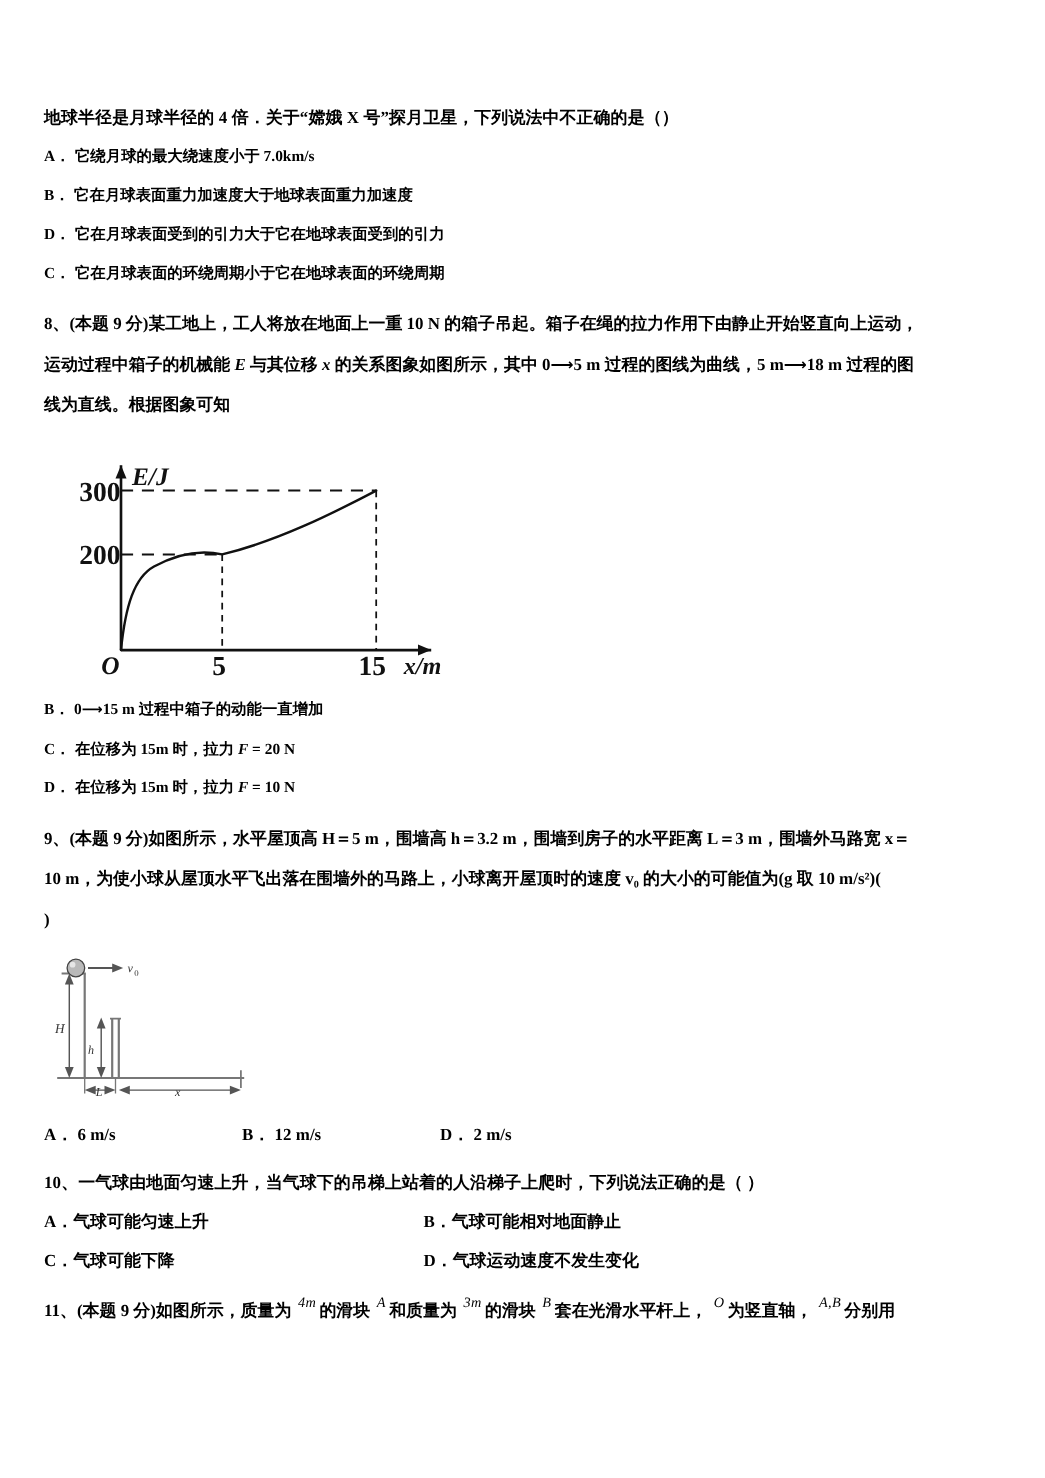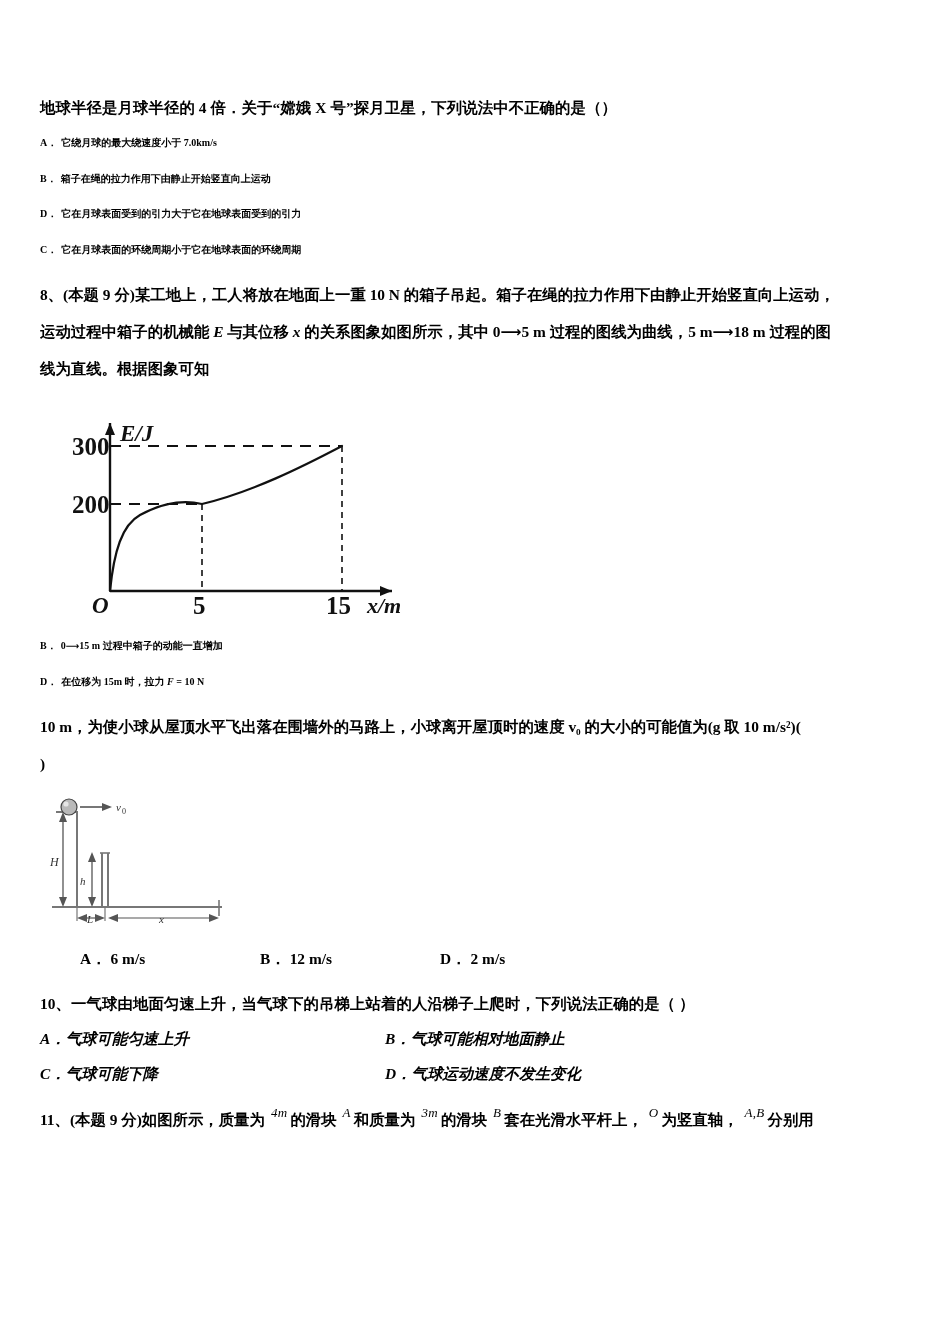"A． 它绕月球的最大绕速度小于 7.0km/s" .opt { font-size: 10px -> 14px }
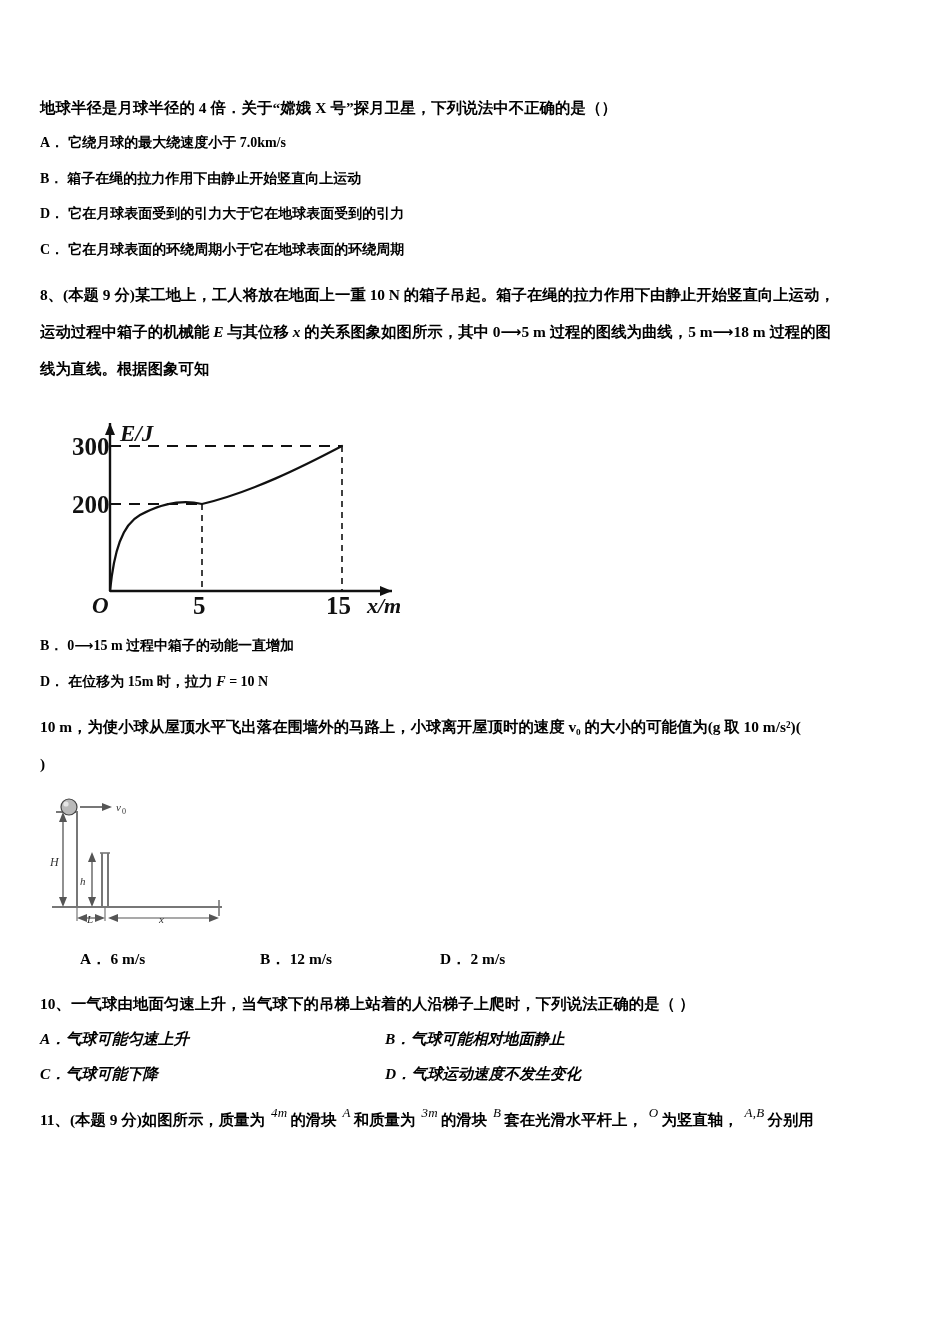"箱子在绳的拉力作用下由静止开始竖直向上运动" span { text: 箱子在绳的拉力作用下由静止开始竖直向上运动 -> 它在月球表面重力加速度大于地球表面重力加速度 }
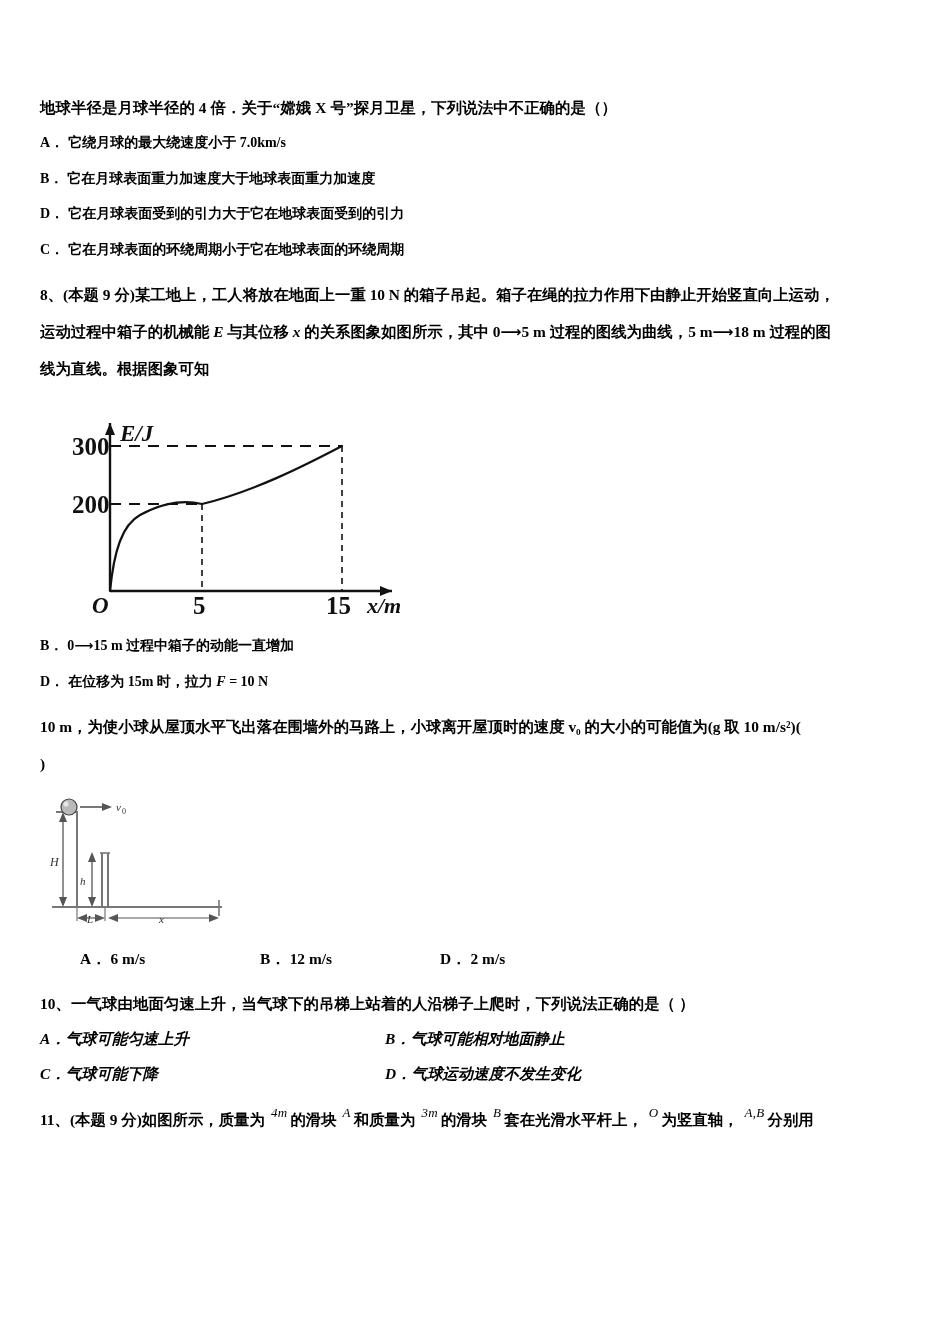"C． 在位移为 15m 时，拉力 F" div.opt { html: none -> <div> <span>C．</span><span></span><span>在位移为 15m 时，拉力 </span><span>F</span><span> = 20 N</span> </div> }
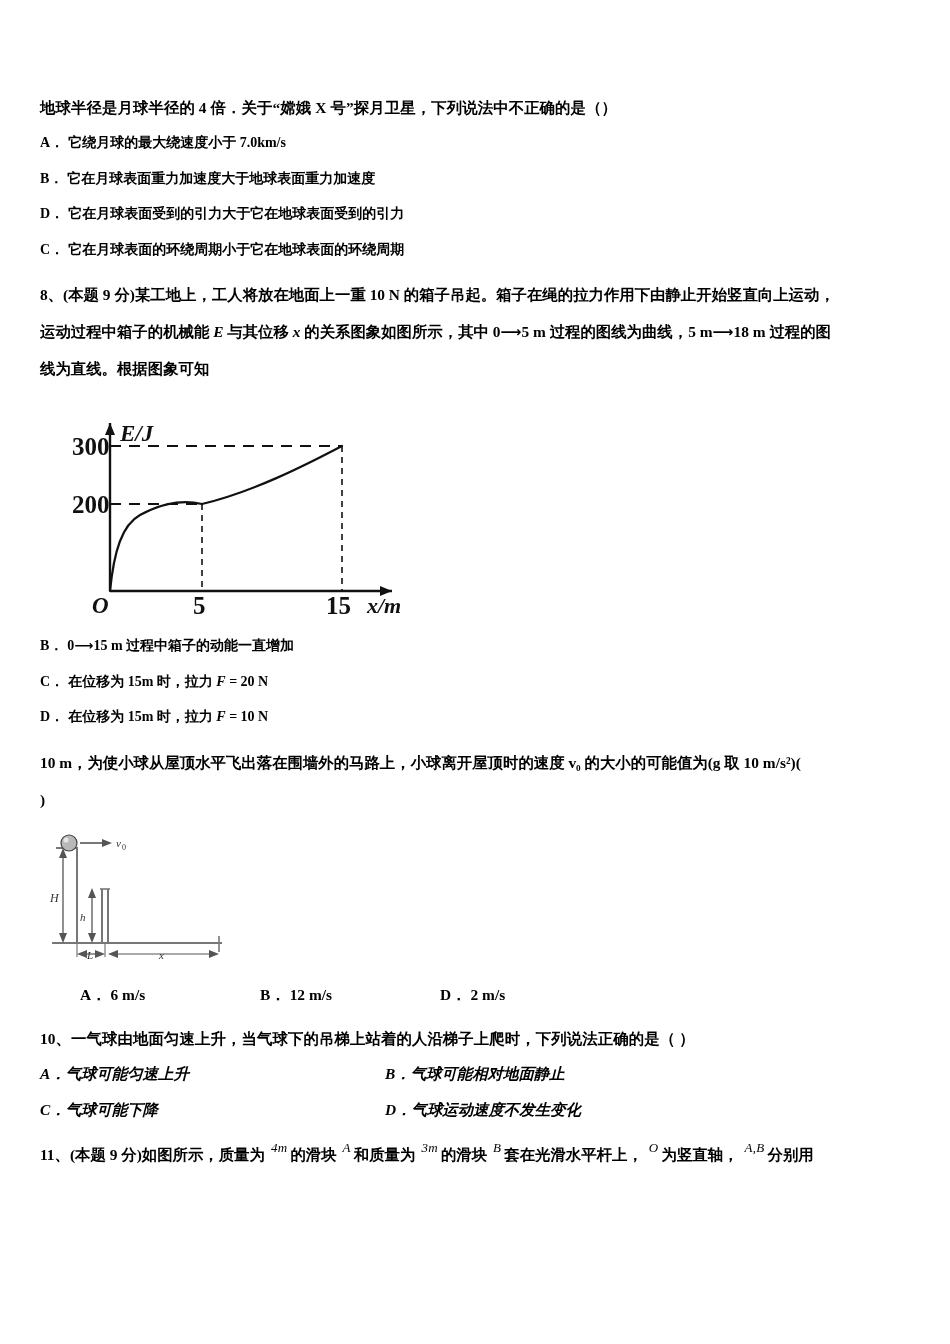"9、(本题 9 分)如图所示，水平屋顶高 H＝5 m，围墙高" div.stem { html: none -> <div><span>9、</span><span>(本题 9 分)</span><span>如图所示，水平屋顶高 H＝5 m，围墙高 h＝3.2 m，围墙到房子的水平距离 L＝3 m，围墙外马路宽 x＝</span></div> }
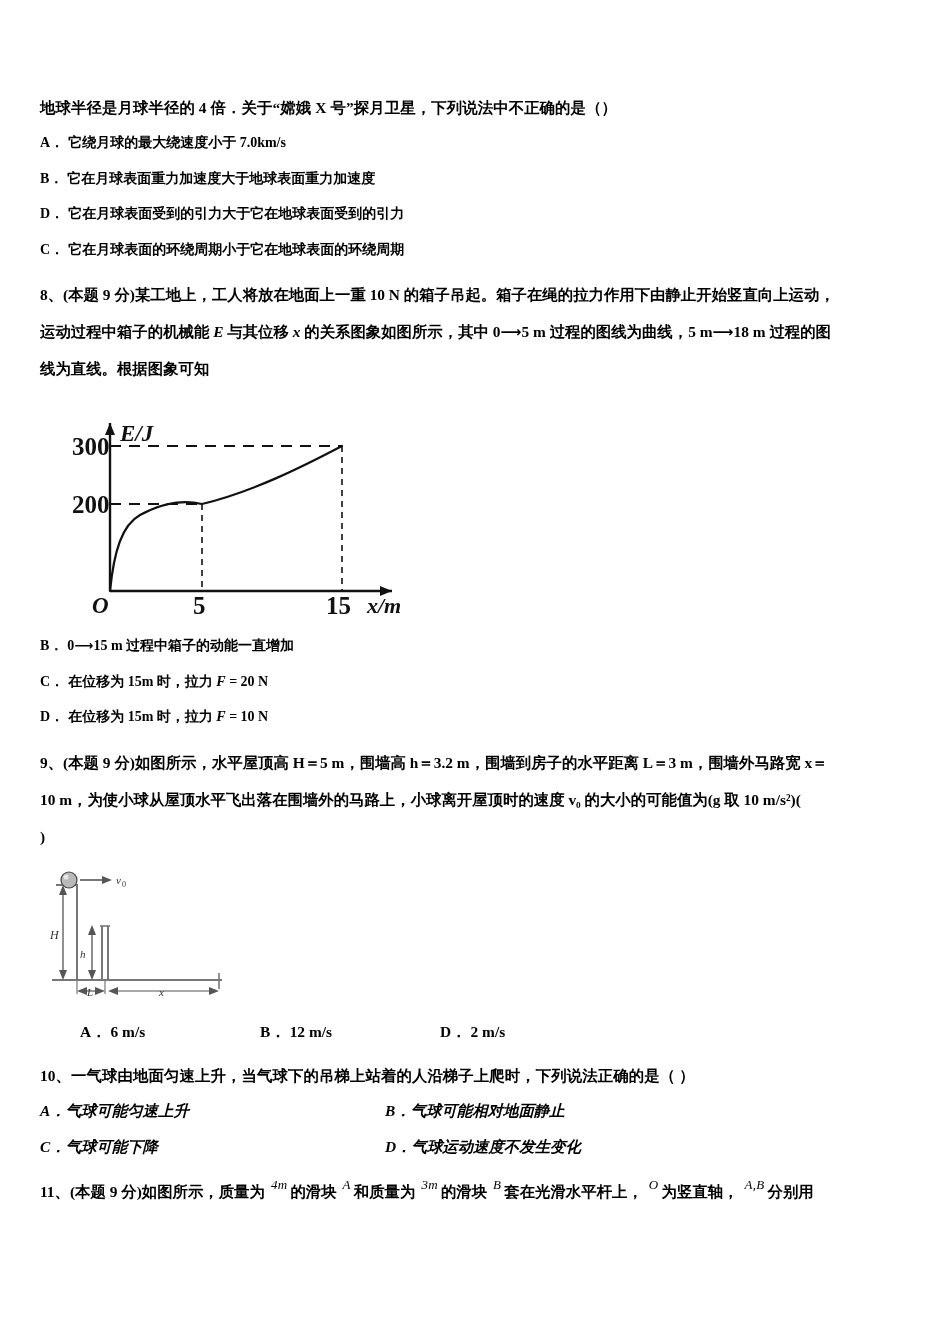"A． 6 m/s" .optrow4 { margin-left: 40px -> none }
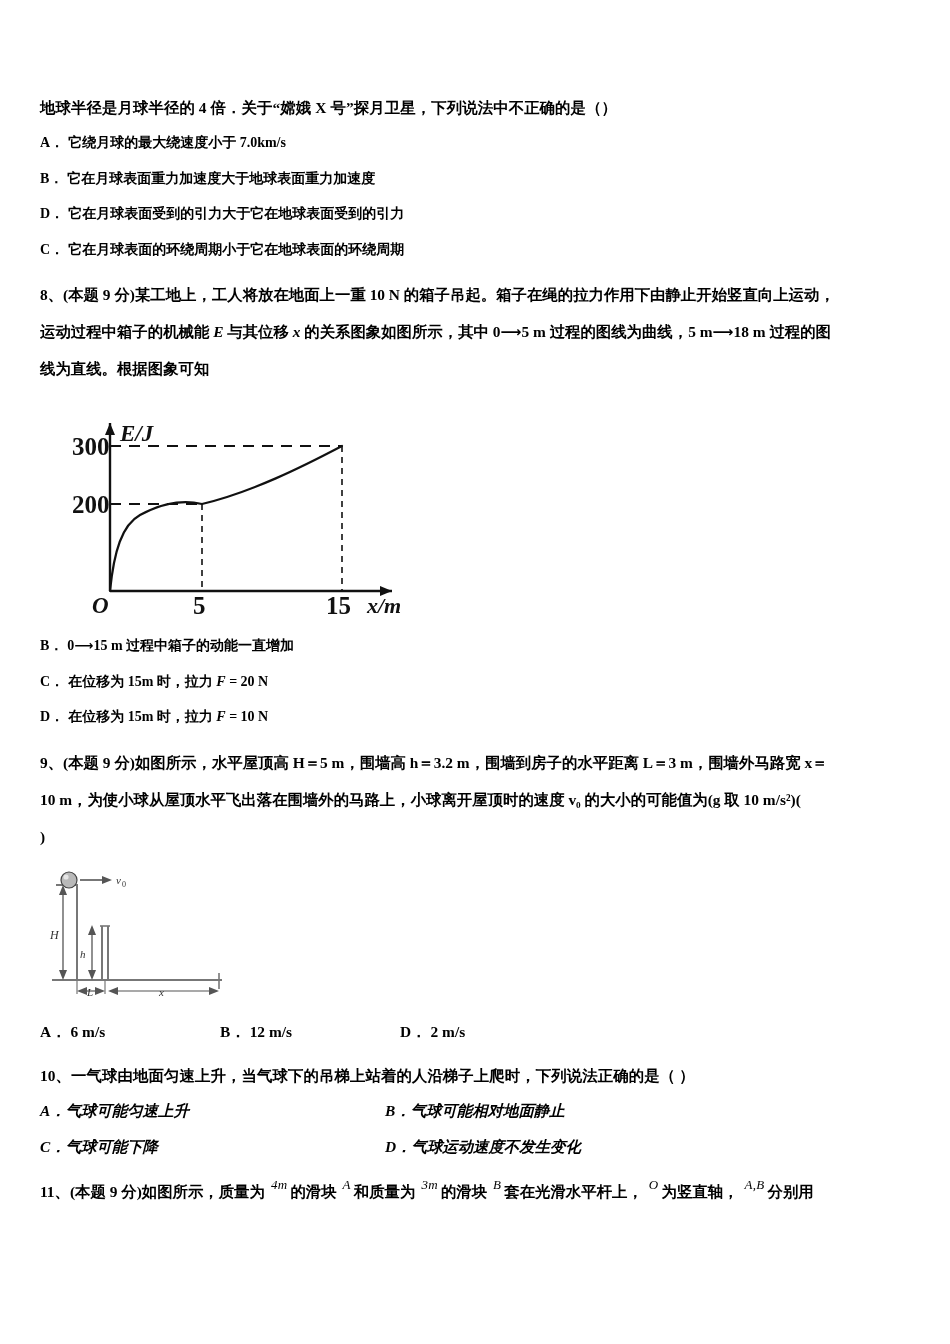"A．气球可能匀速上升" .optrow { font-style: italic -> none }
